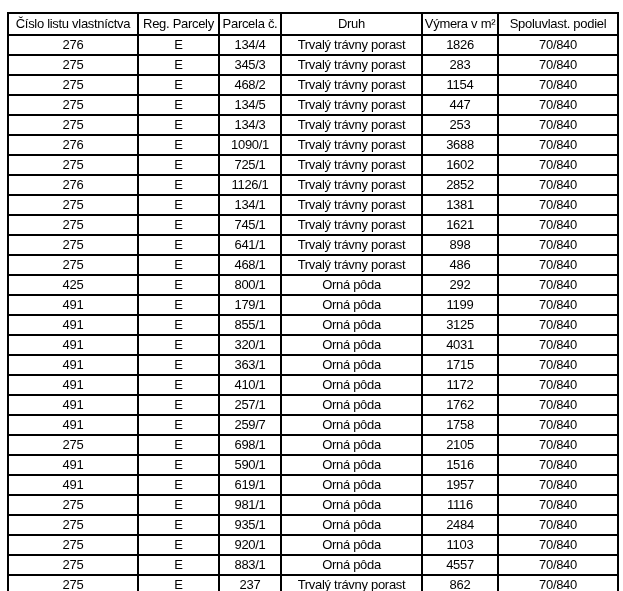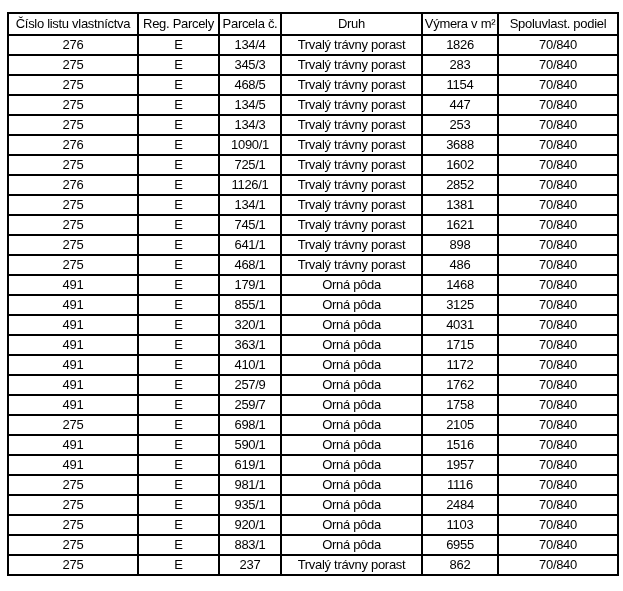"468/5" td { text: 468/5 -> 468/2 }
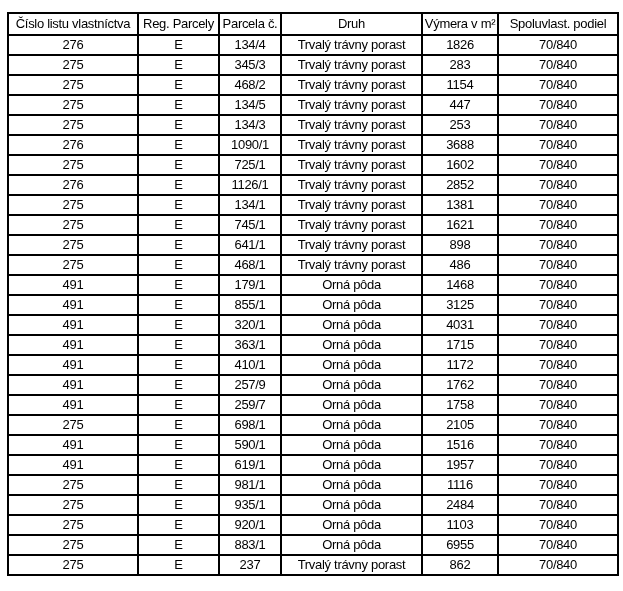"425" tr { html: none -> <tr> <td>425</td> <td>E</td> <td>800/1</td> <td>Orná pôda</td> <td>292</td> <td>70/840</td> </tr> }
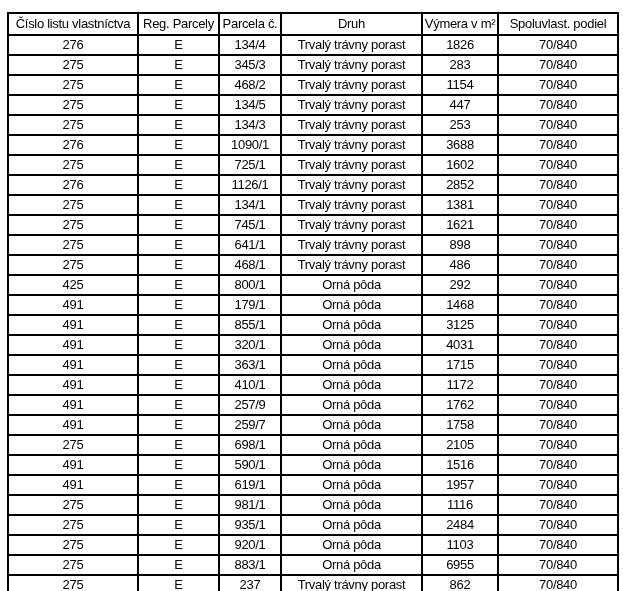"1468" td { text: 1468 -> 1199 }
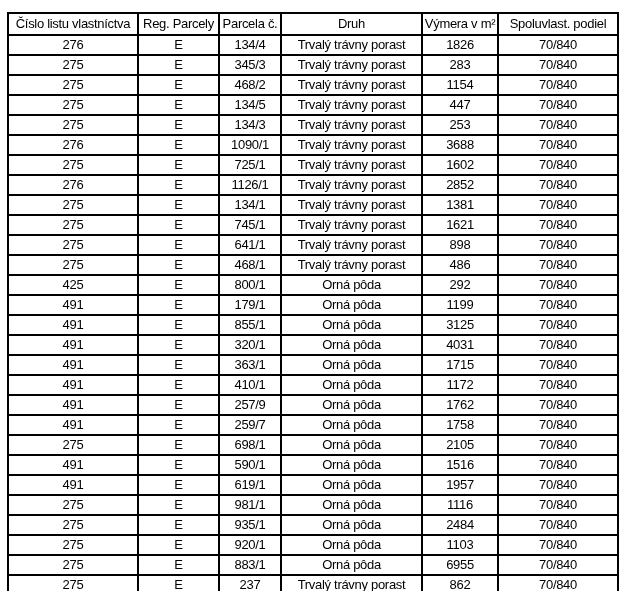"257/9" td { text: 257/9 -> 257/1 }
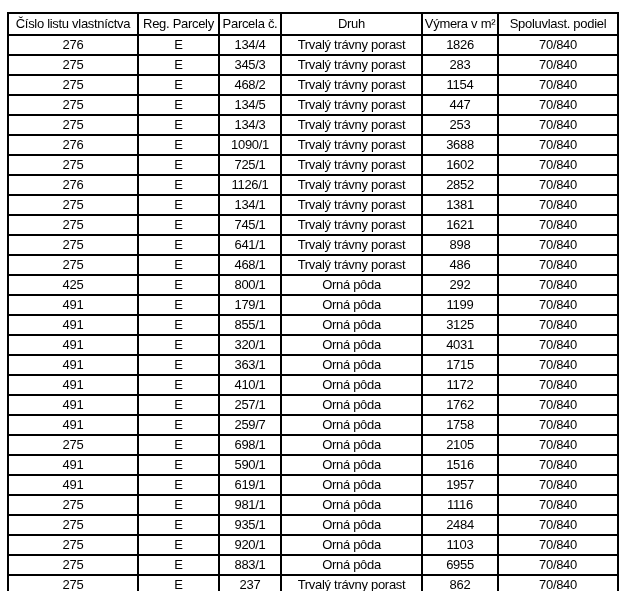"6955" td { text: 6955 -> 4557 }
